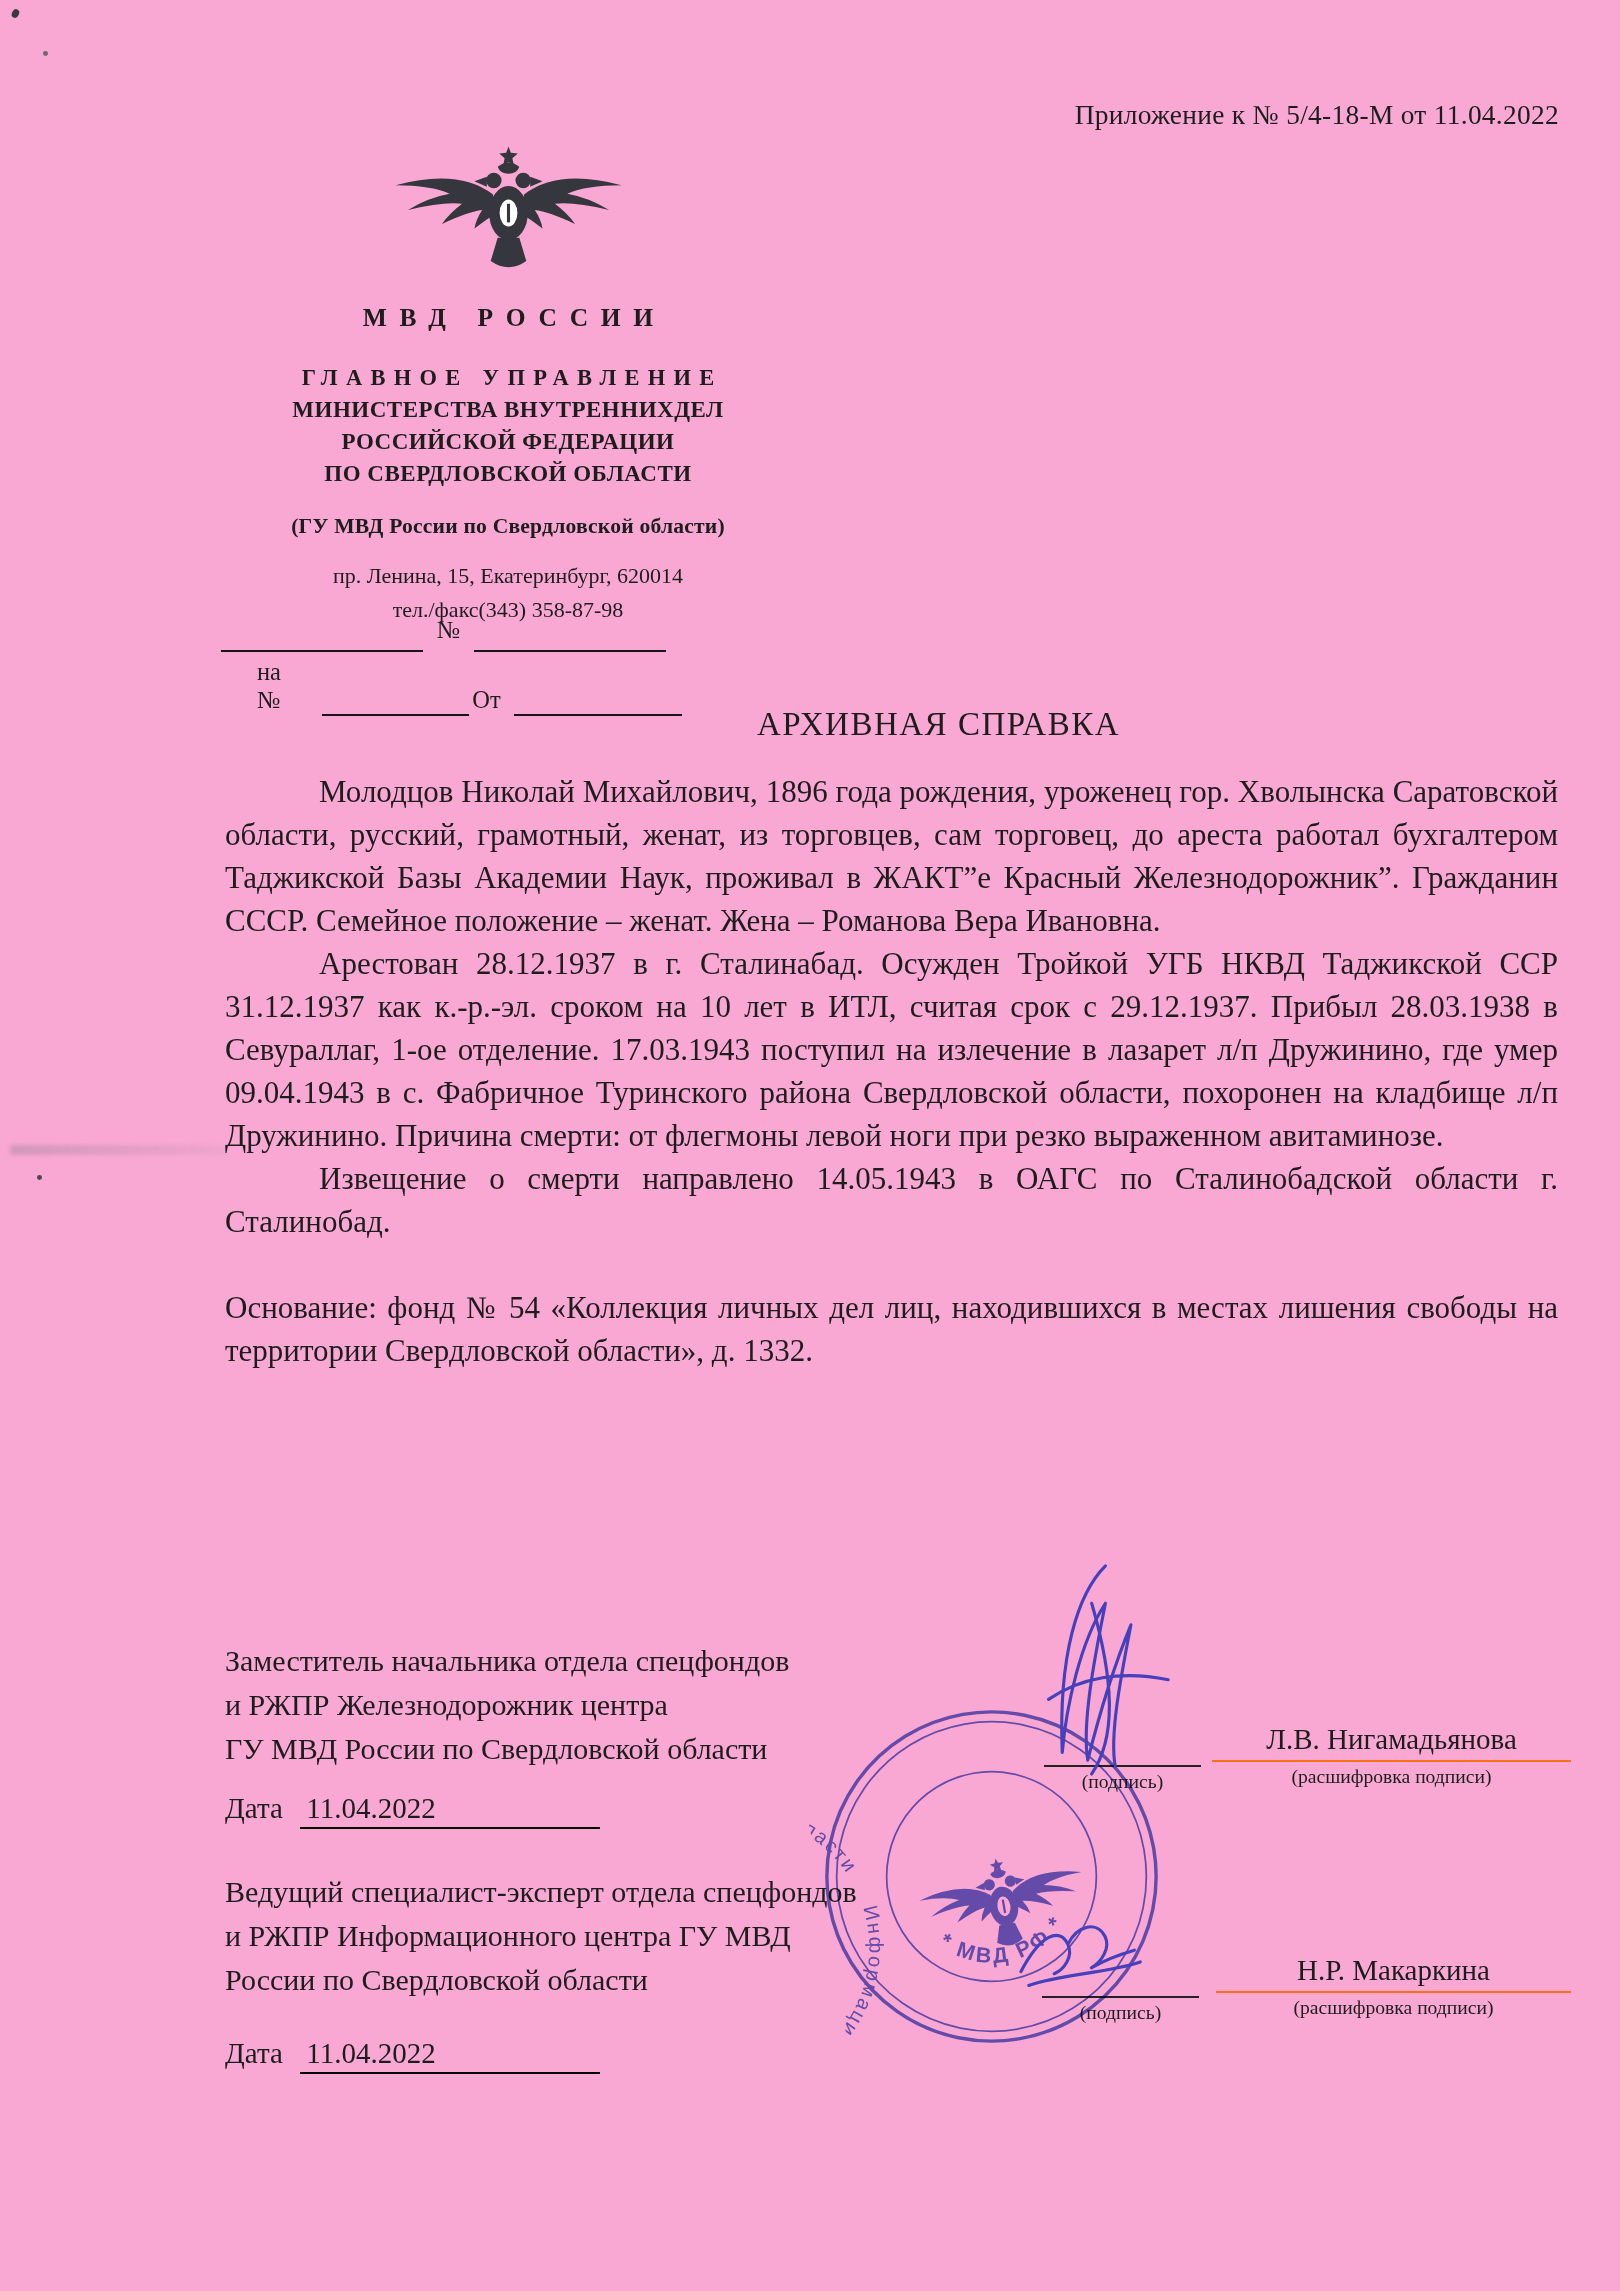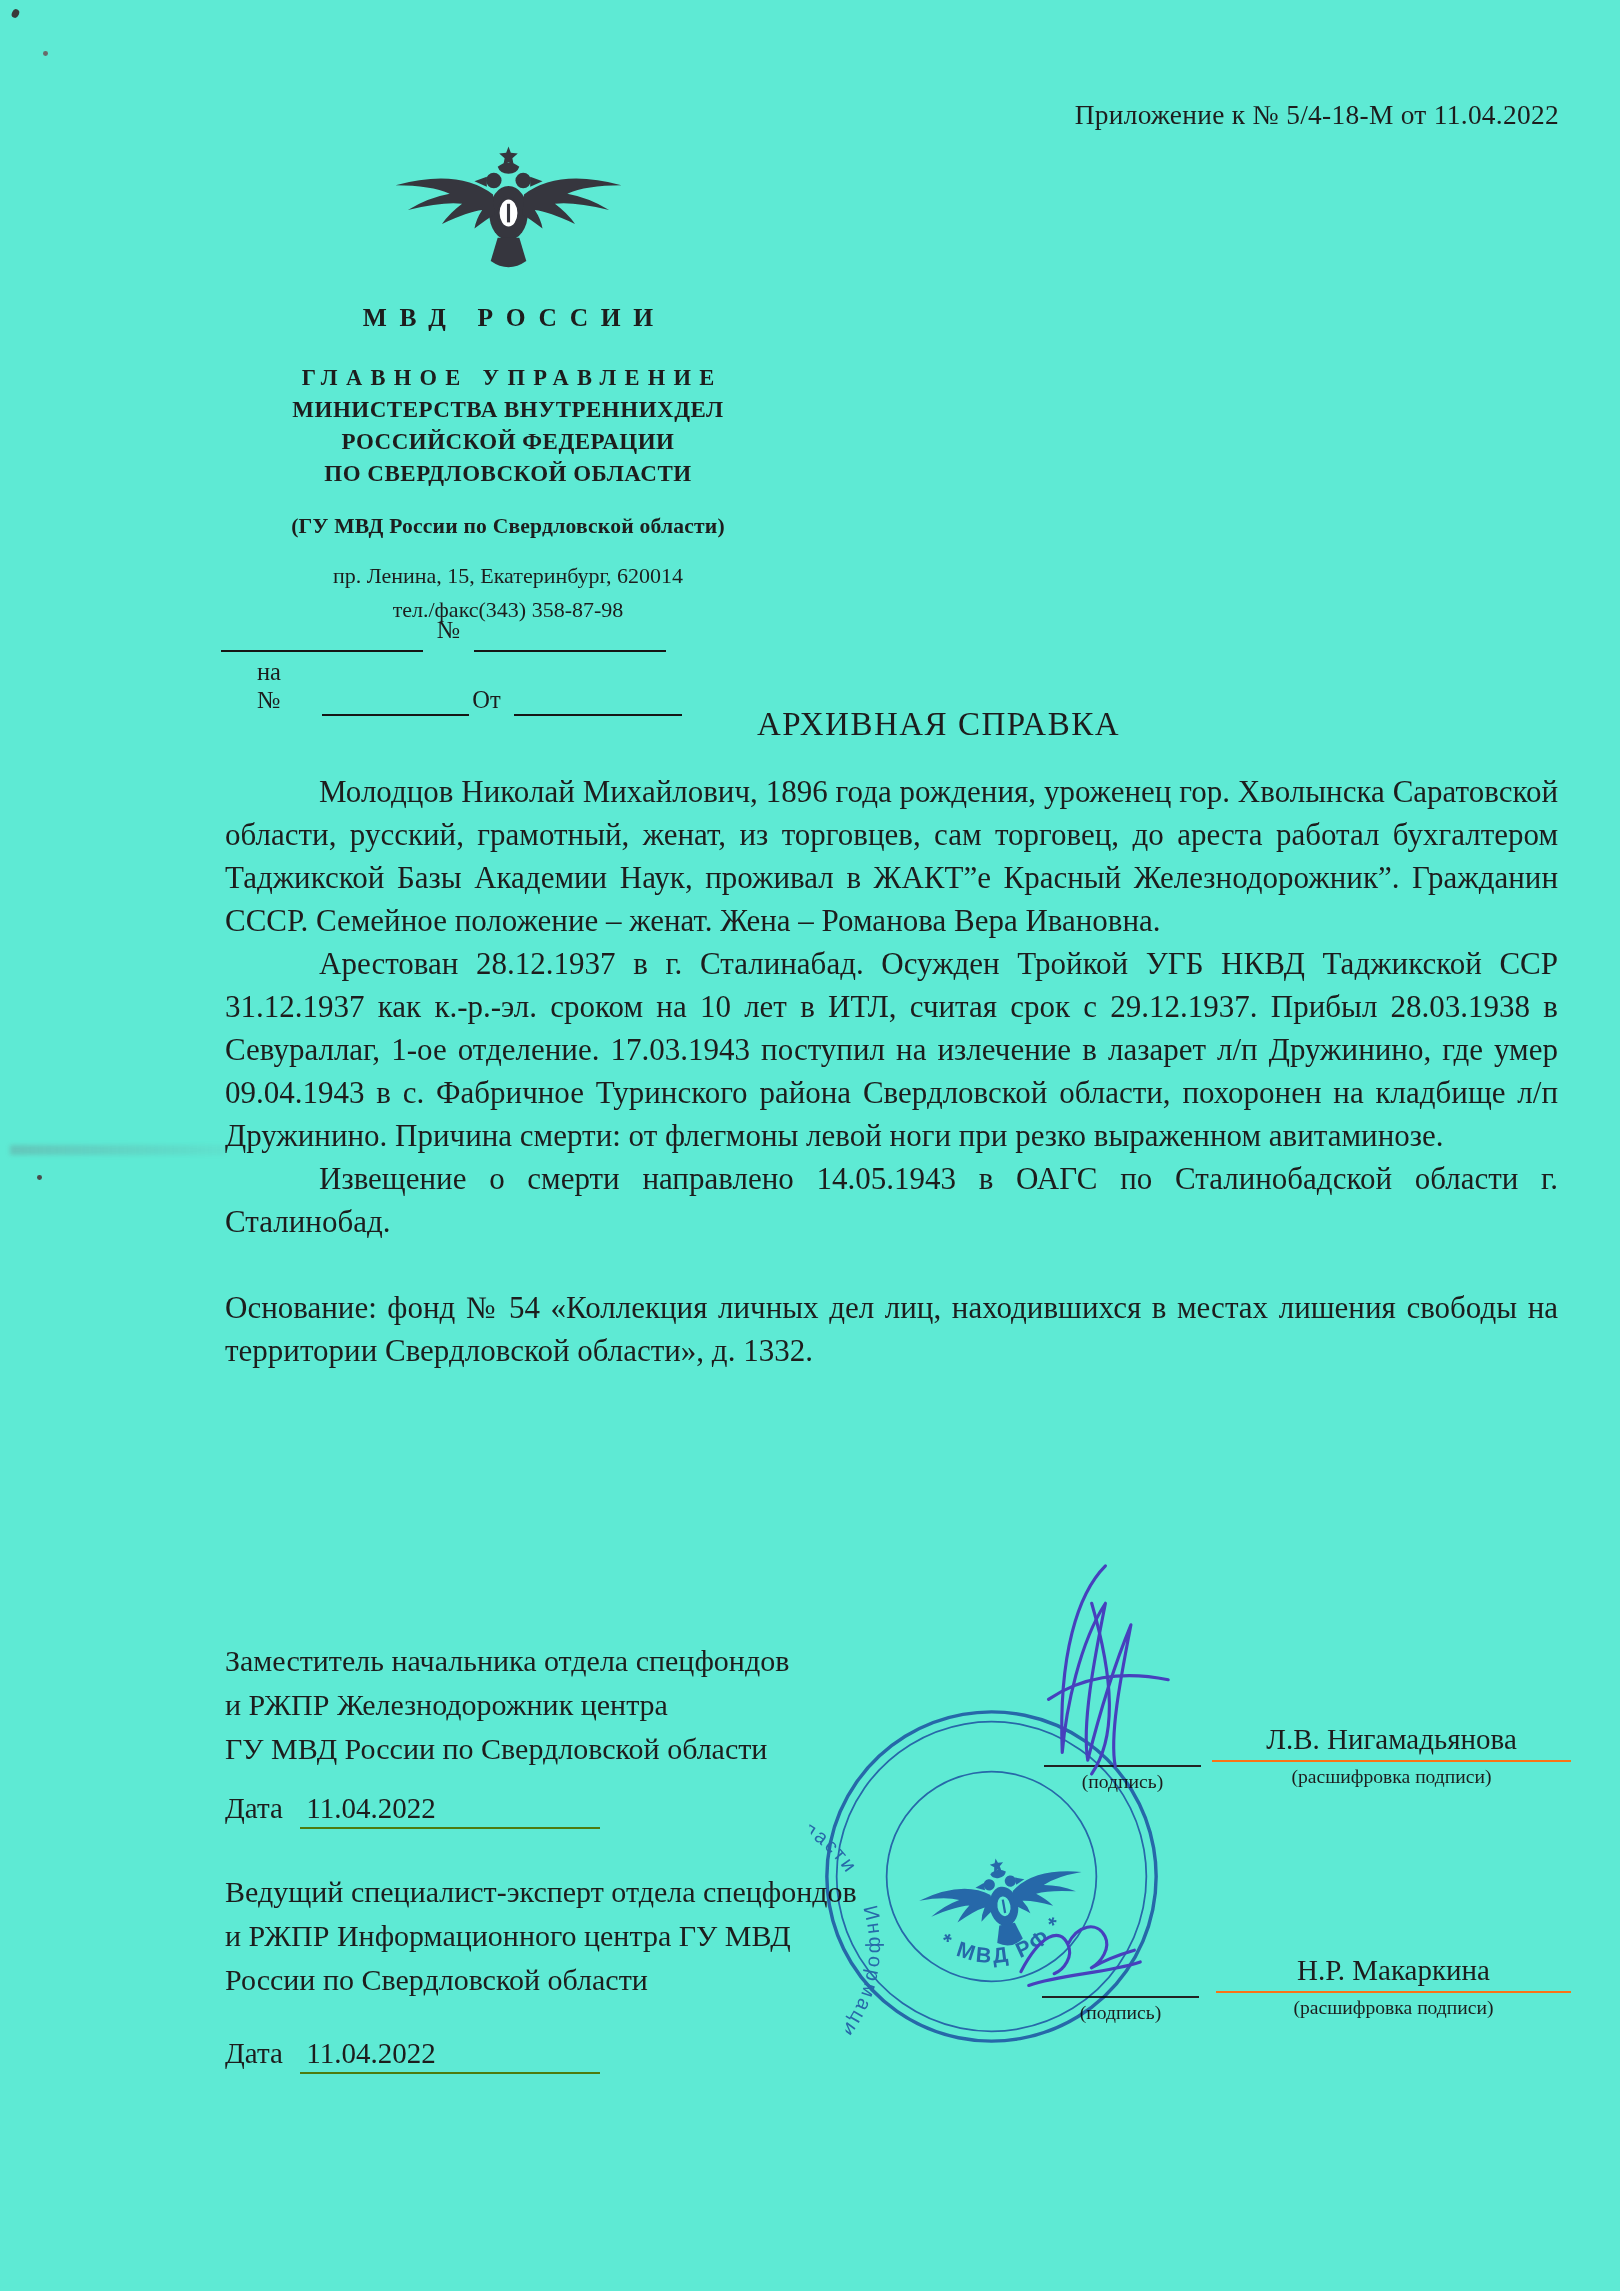"Приложение к № 5/4-18-М от" .page { background: #5eead4 -> #f9a8d4 }
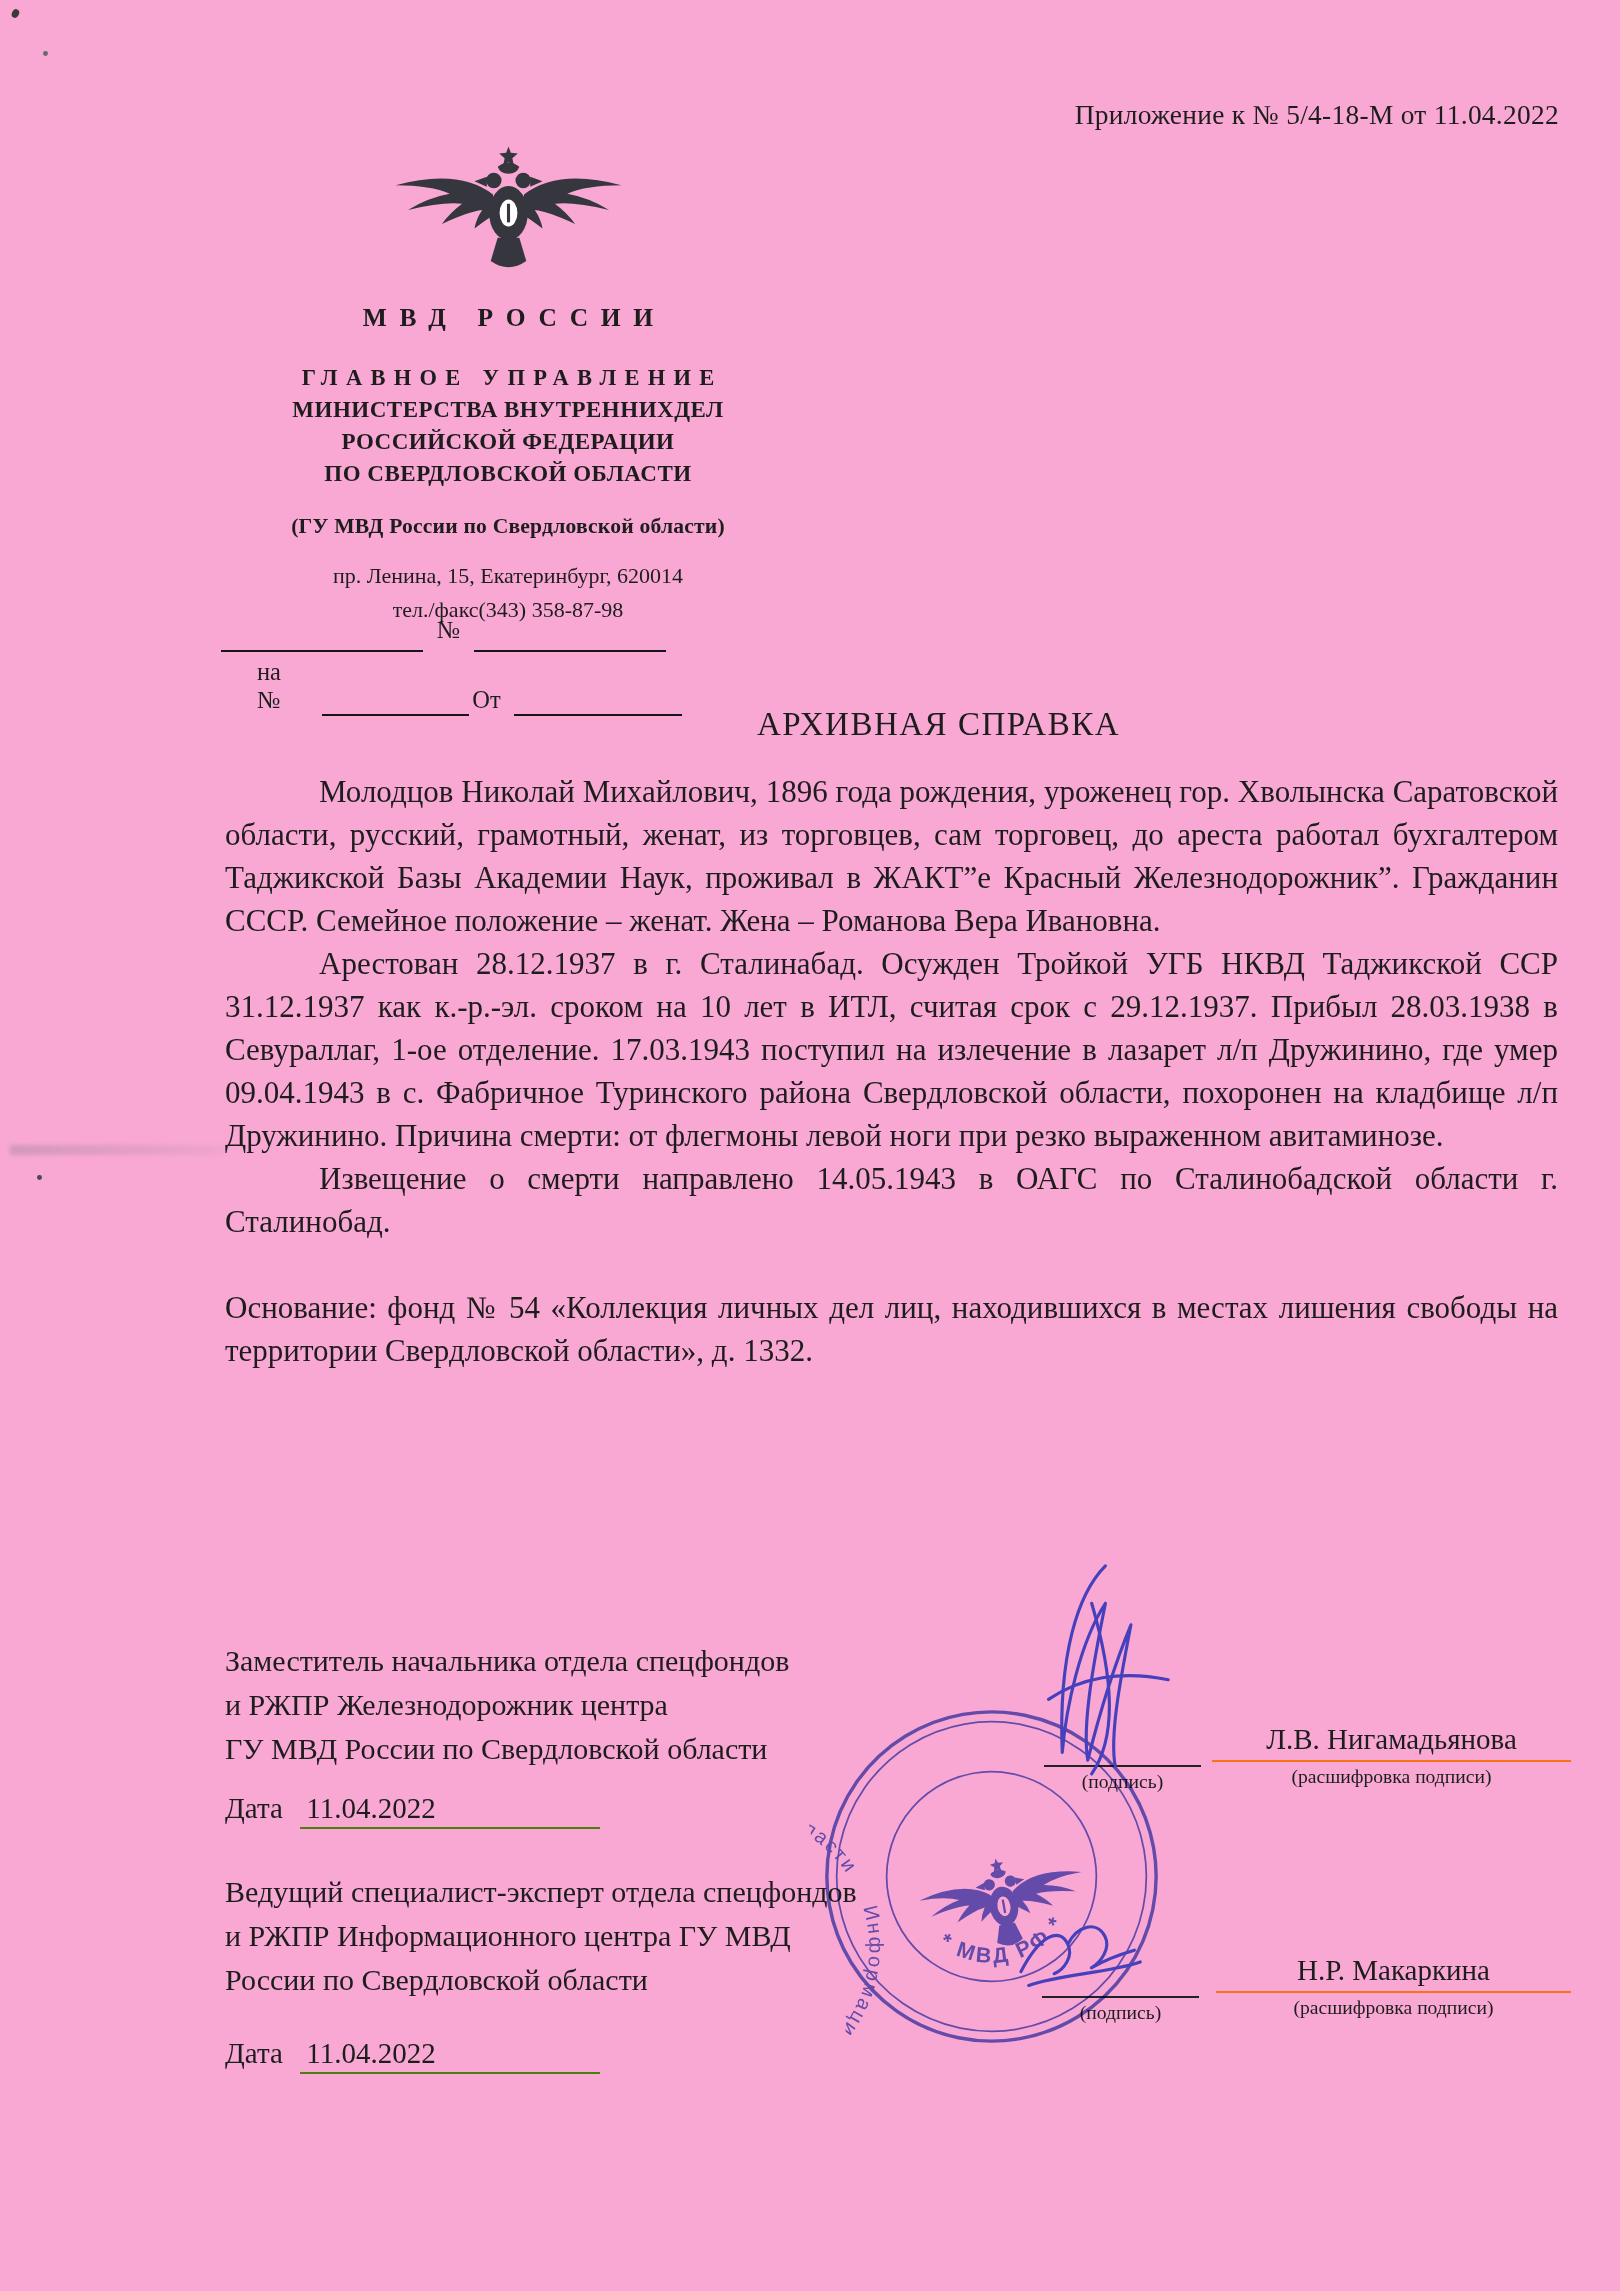"11.04.2022" .dval { border-bottom: 2px solid #4d7c0f -> 2px solid #000000 }
